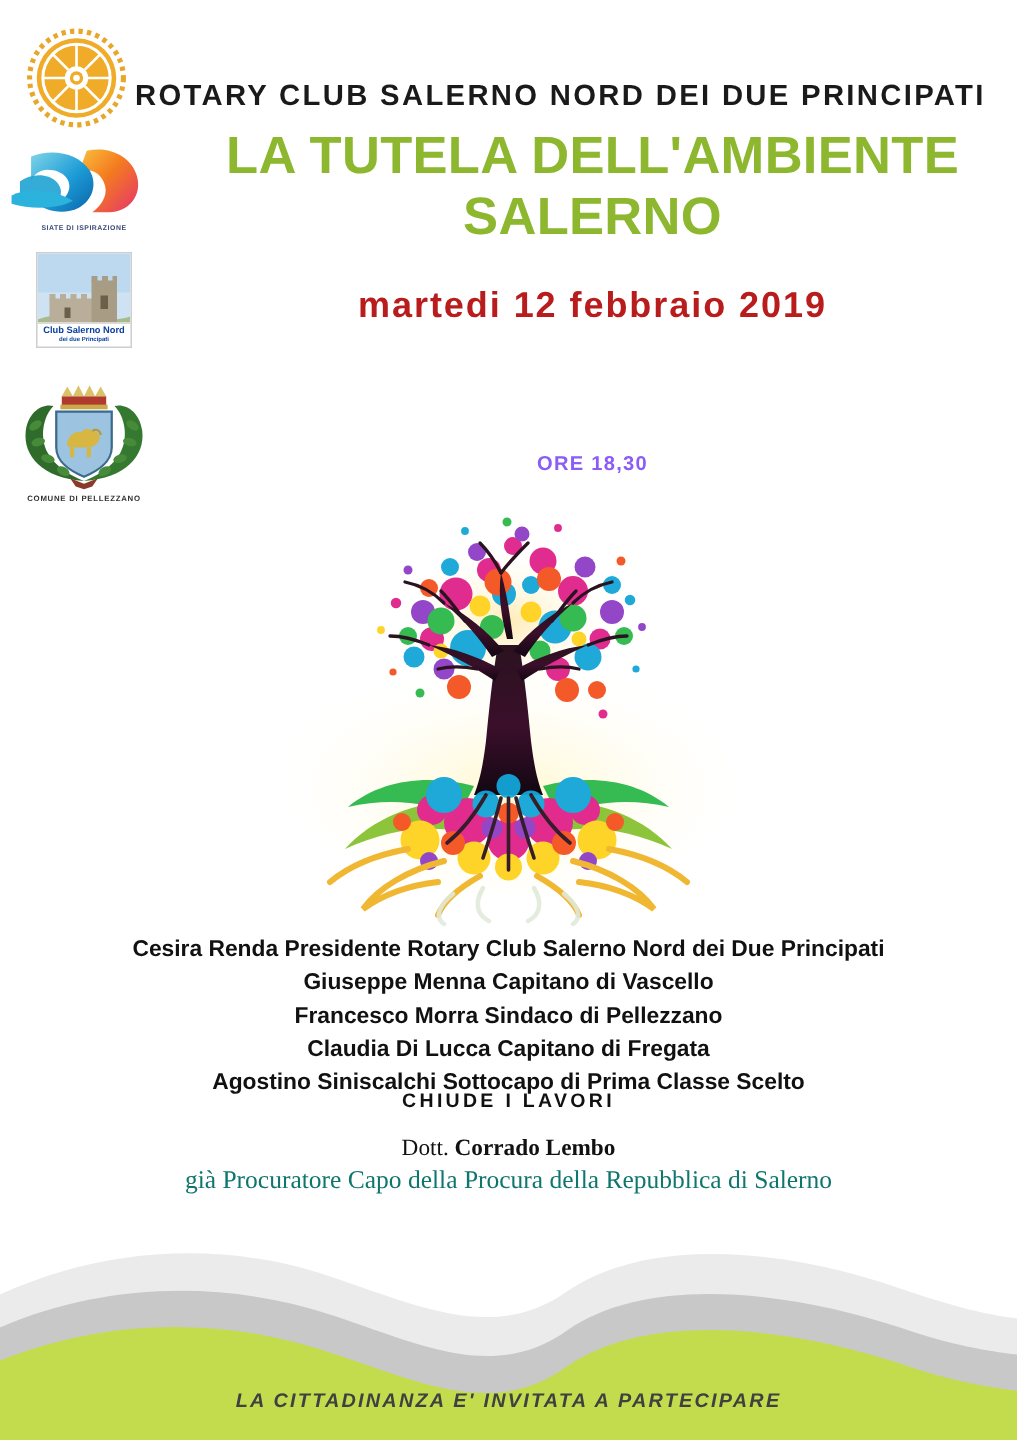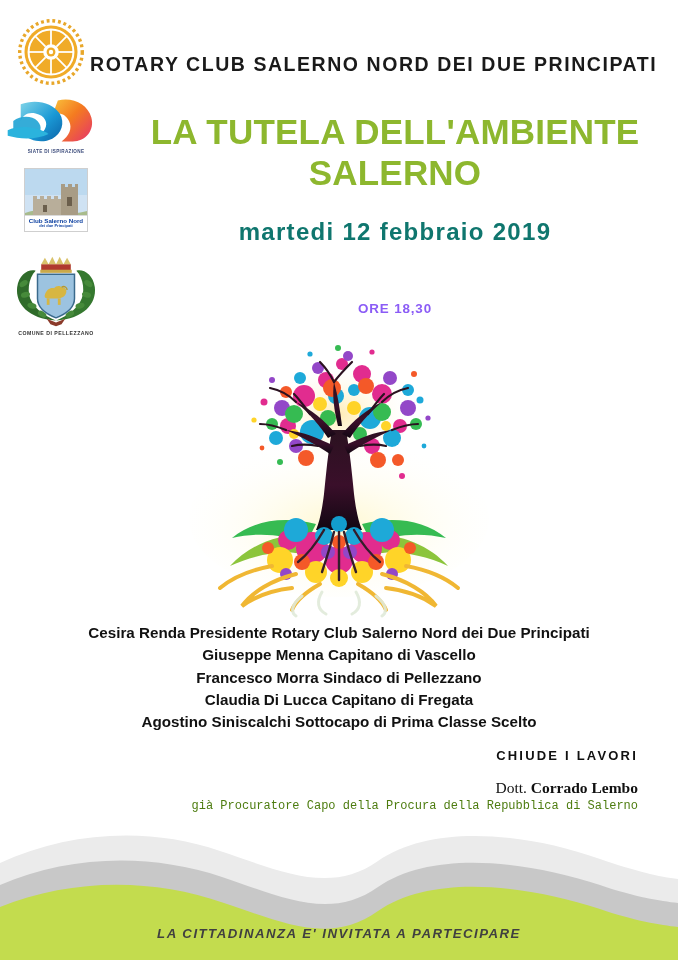"LA TUTELA DELL'AMBIENTE" .title-block { top: 112px -> 84px }
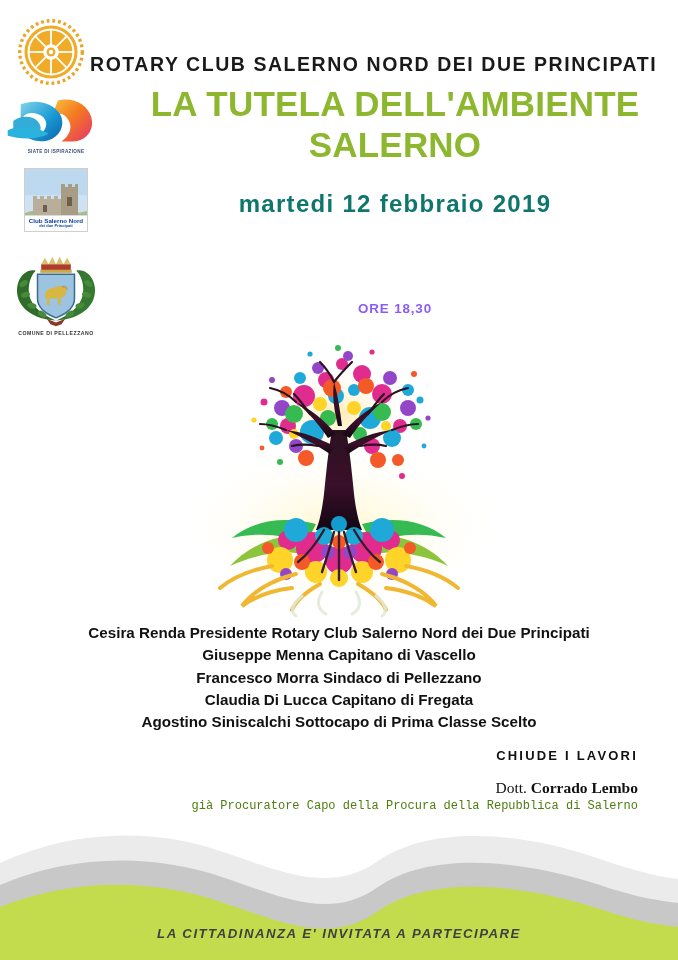"martedi 12 febbraio 2019" .event-date { color: #0f766e -> #b91c1c }
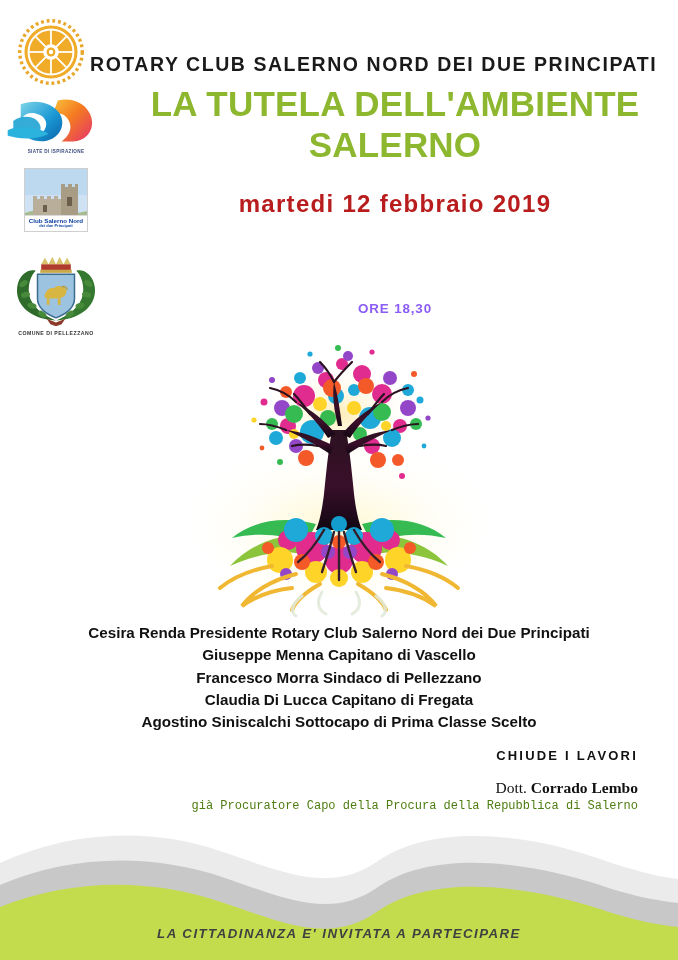"CHIUDE I LAVORI" .closing { text-align: right -> center; top: 748px -> 726px }
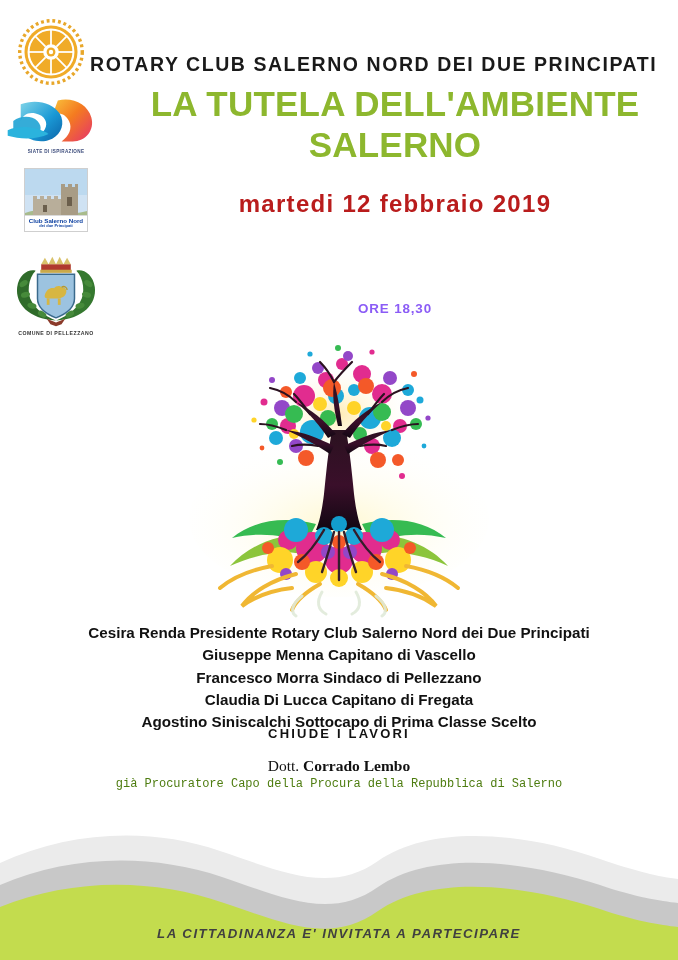"già Procuratore Capo della Procura" .closing-sub { color: #4d7c0f -> #0f766e; font-family: Liberation Mono, monospace -> Liberation Serif, serif; font-size: 12px -> 17px }
